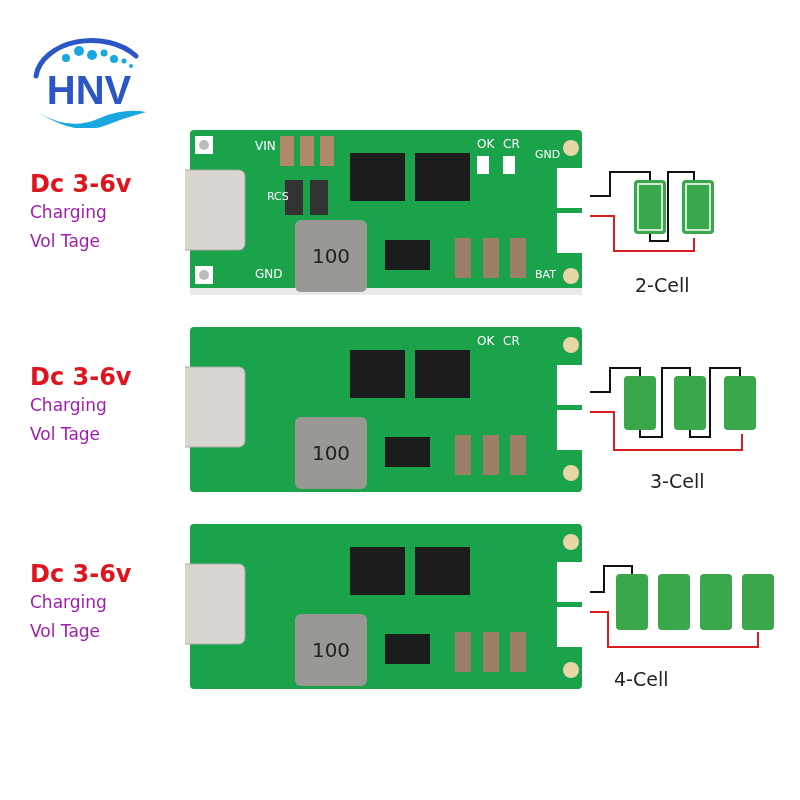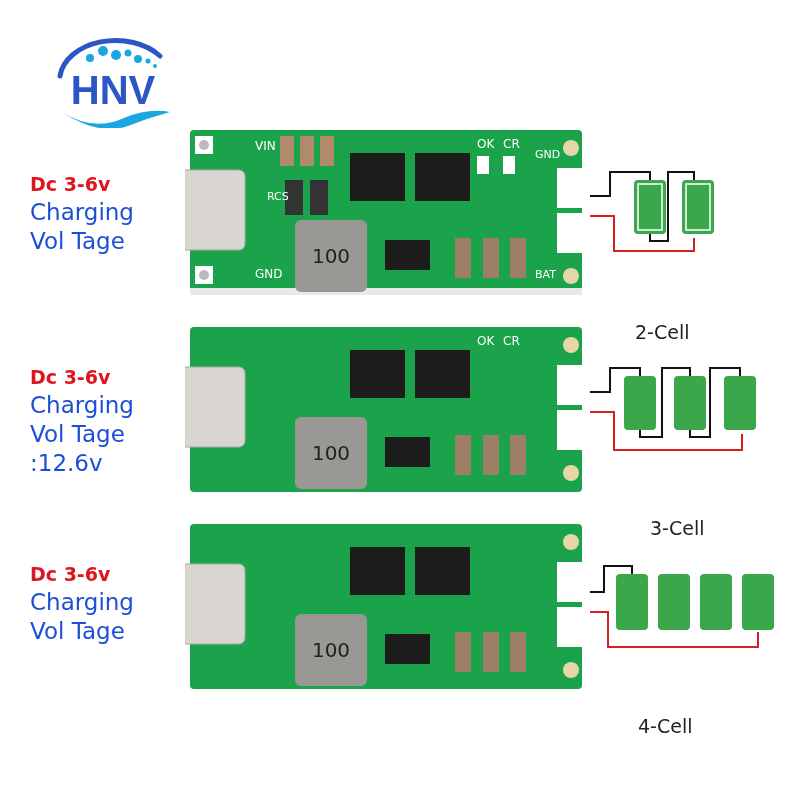"HNV" .logo { left: 48px -> 24px }
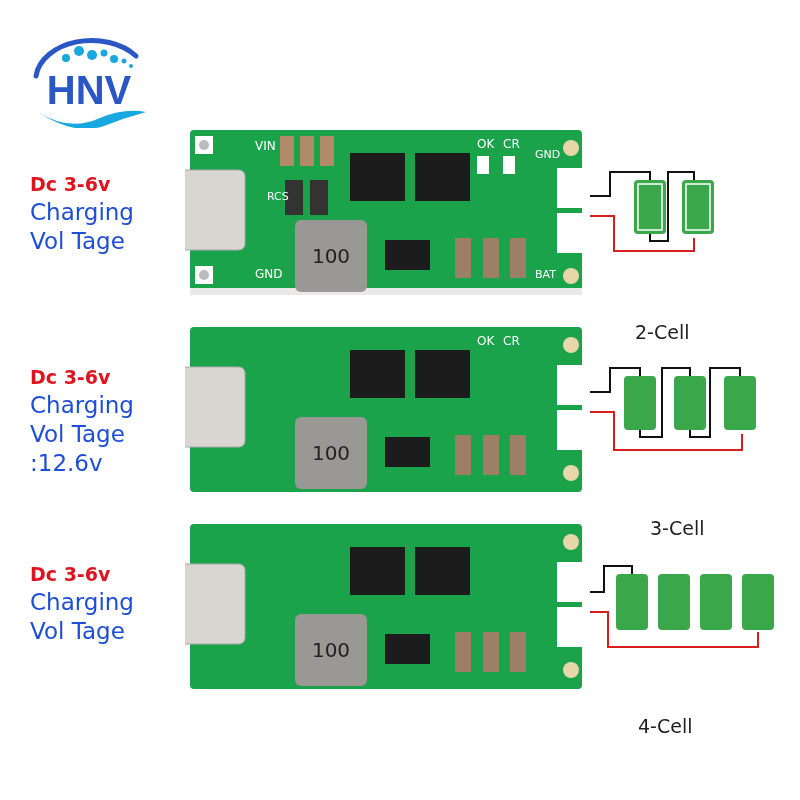"Dc 3-6v" .spec .dc { font-size: 19px -> 24px }
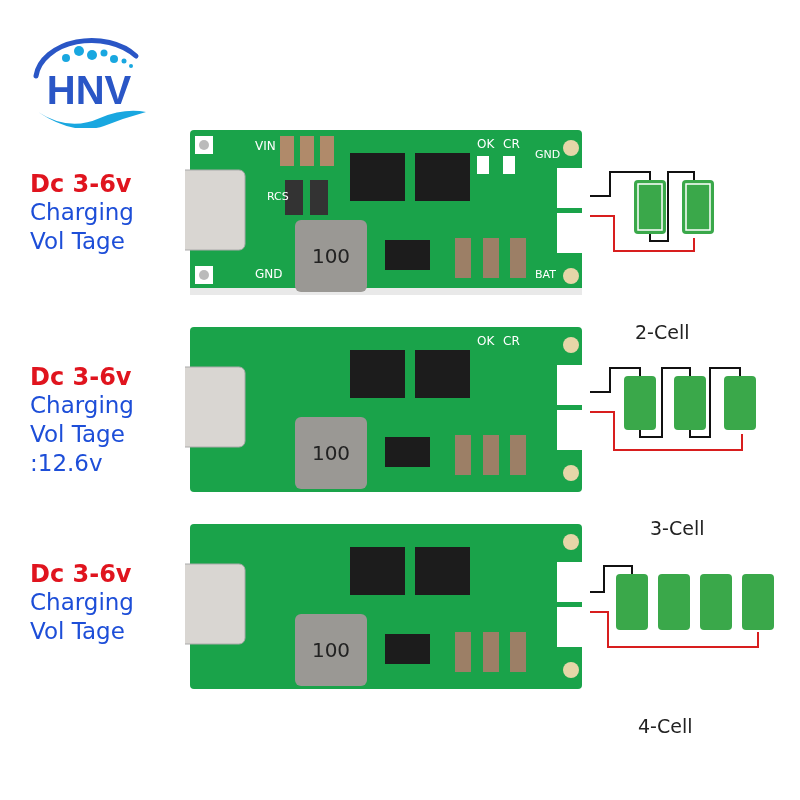"Charging" .spec .ln { color: #1d4ed8 -> #a21caf; font-size: 23px -> 17px }
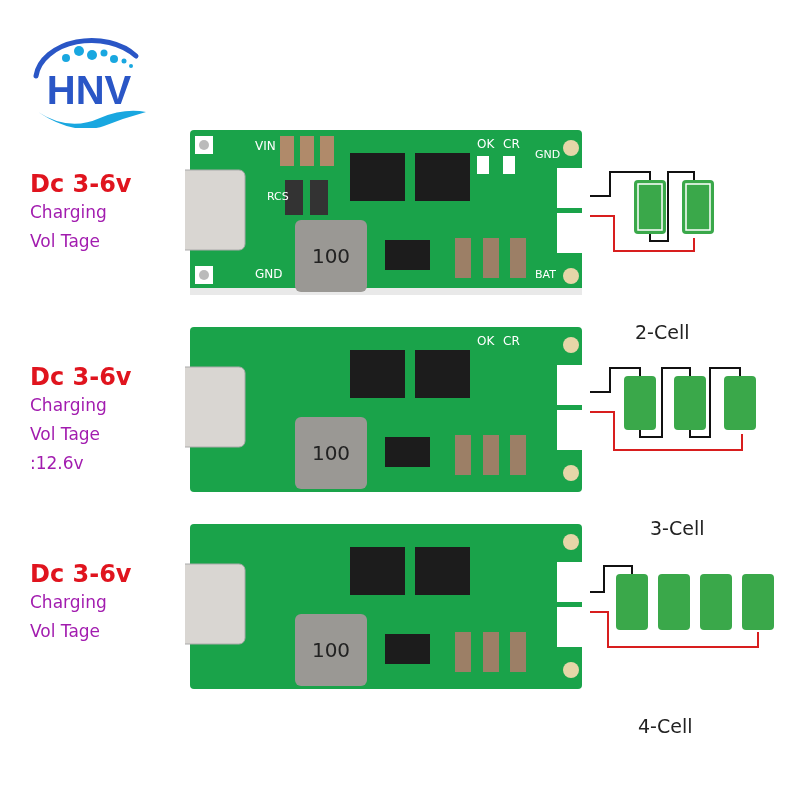"2-Cell" .pack .lbl { margin-top: 47px -> none }
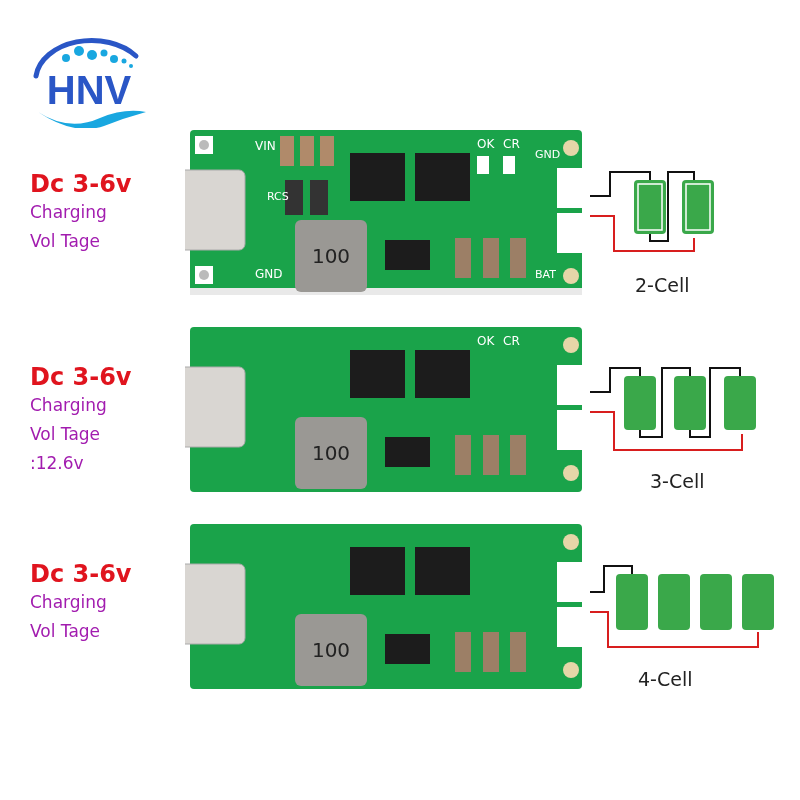":12.6v" div.ln { html: <div>:12.6v</div> -> none }
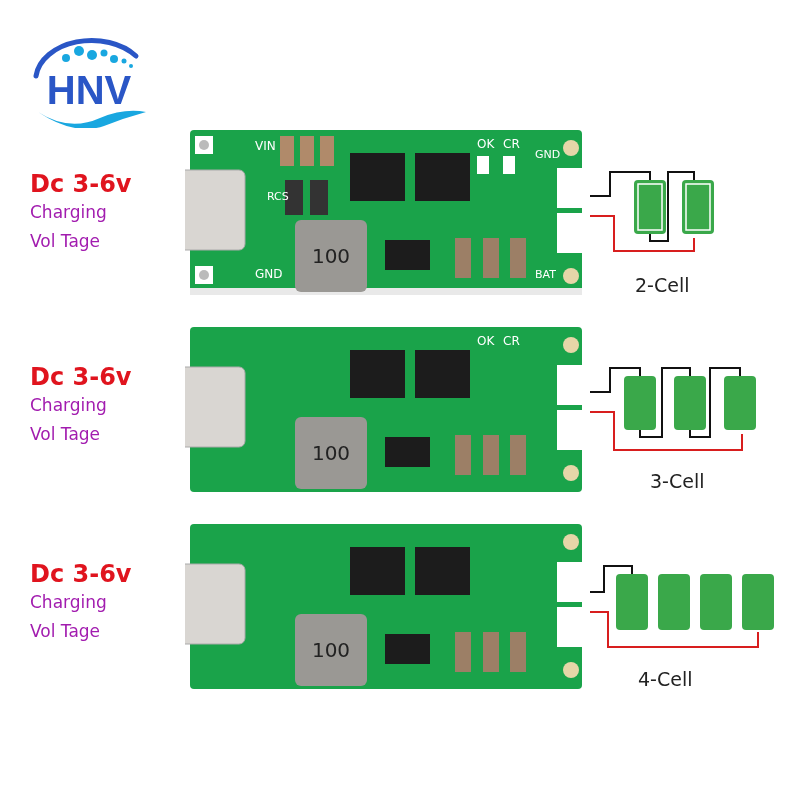"4-Cell" div.lbl { left: 48px -> 24px }
